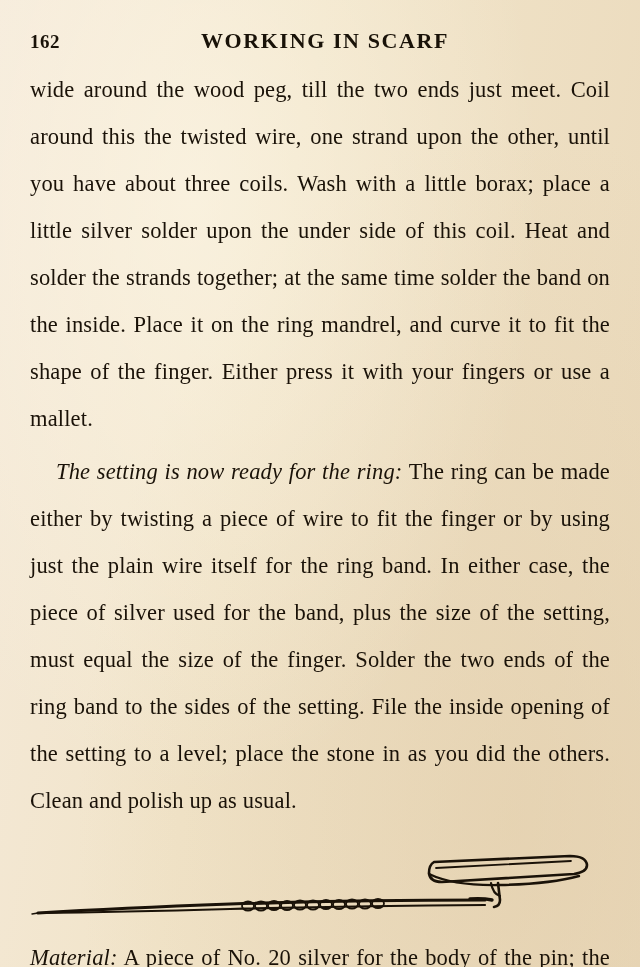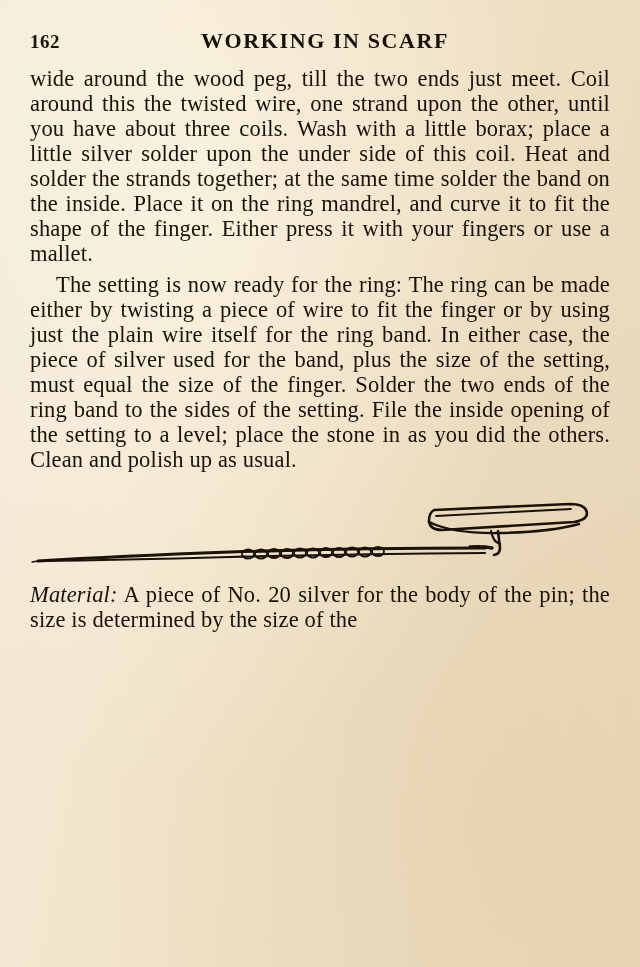"wide around the wood peg," p.para { line-height: 25px -> 47px }
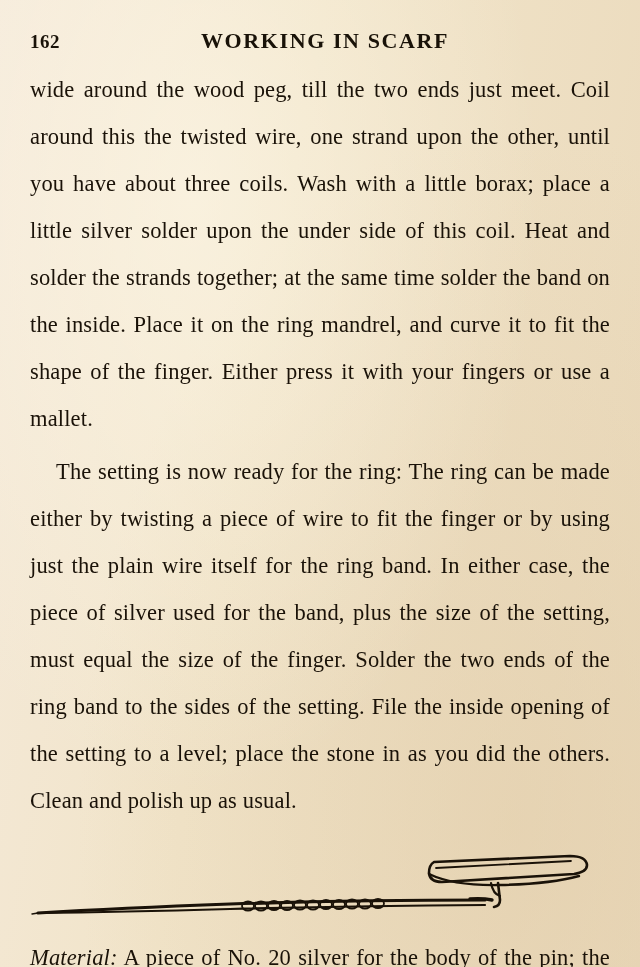"The setting is now ready" .run-in { font-style: none -> italic }
